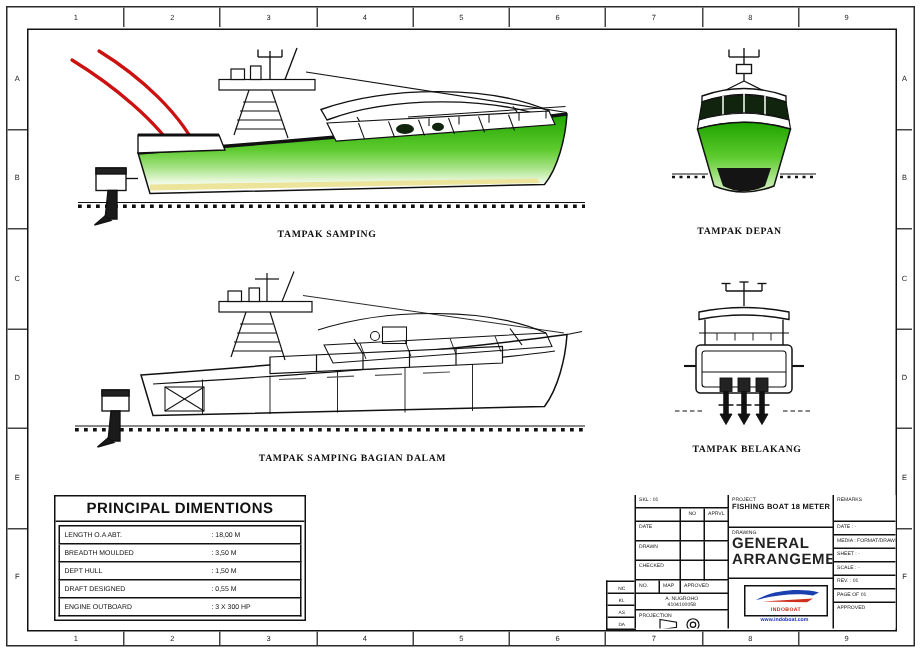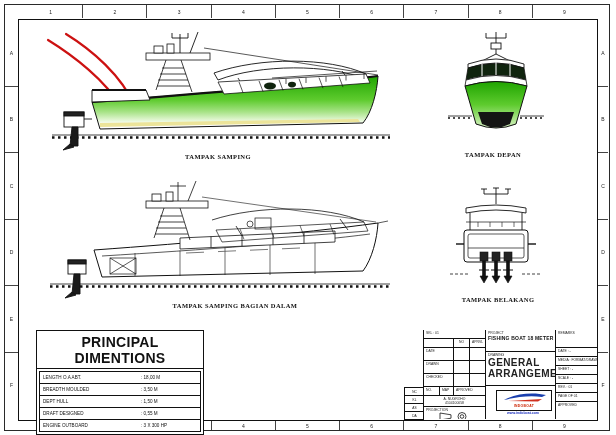"PRINCIPAL DIMENTIONS" .dim-title { font-size: 14px -> 10px }
